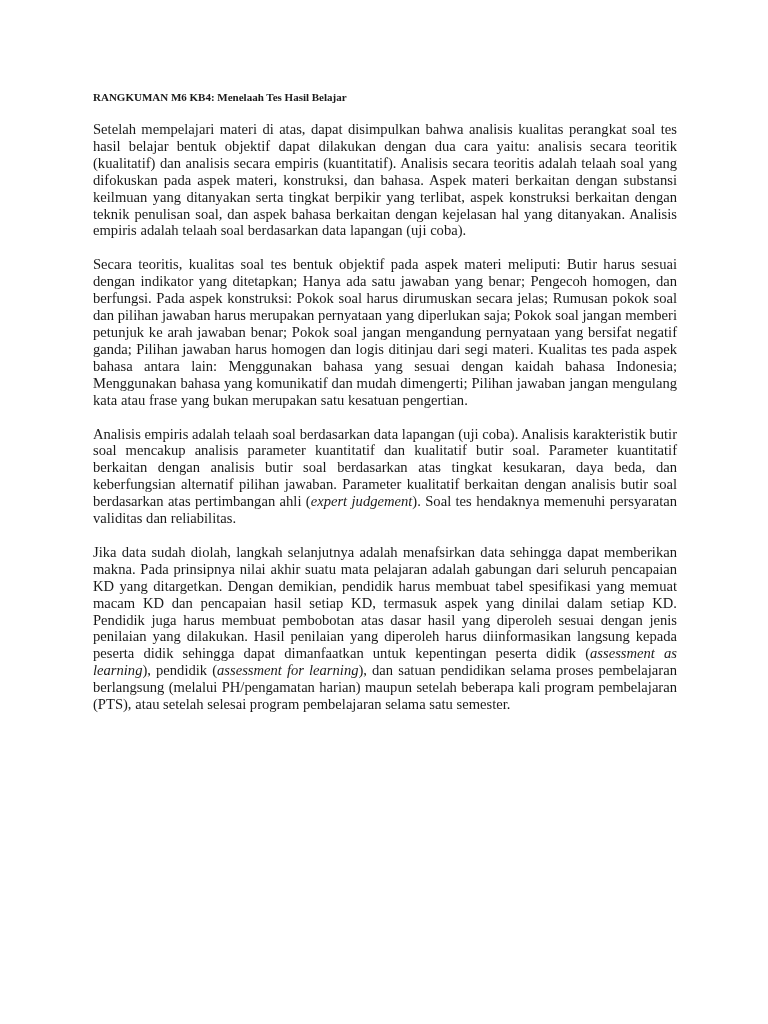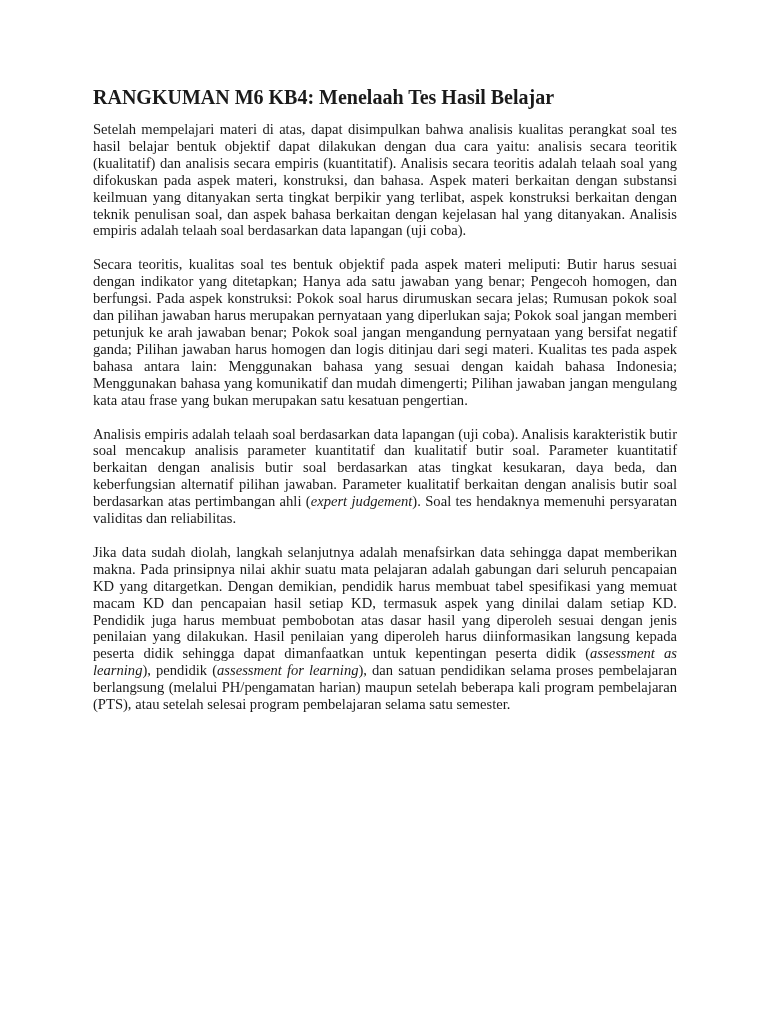"RANGKUMAN M6 KB4: Menelaah Tes" .title { font-size: 20px -> 11px }
